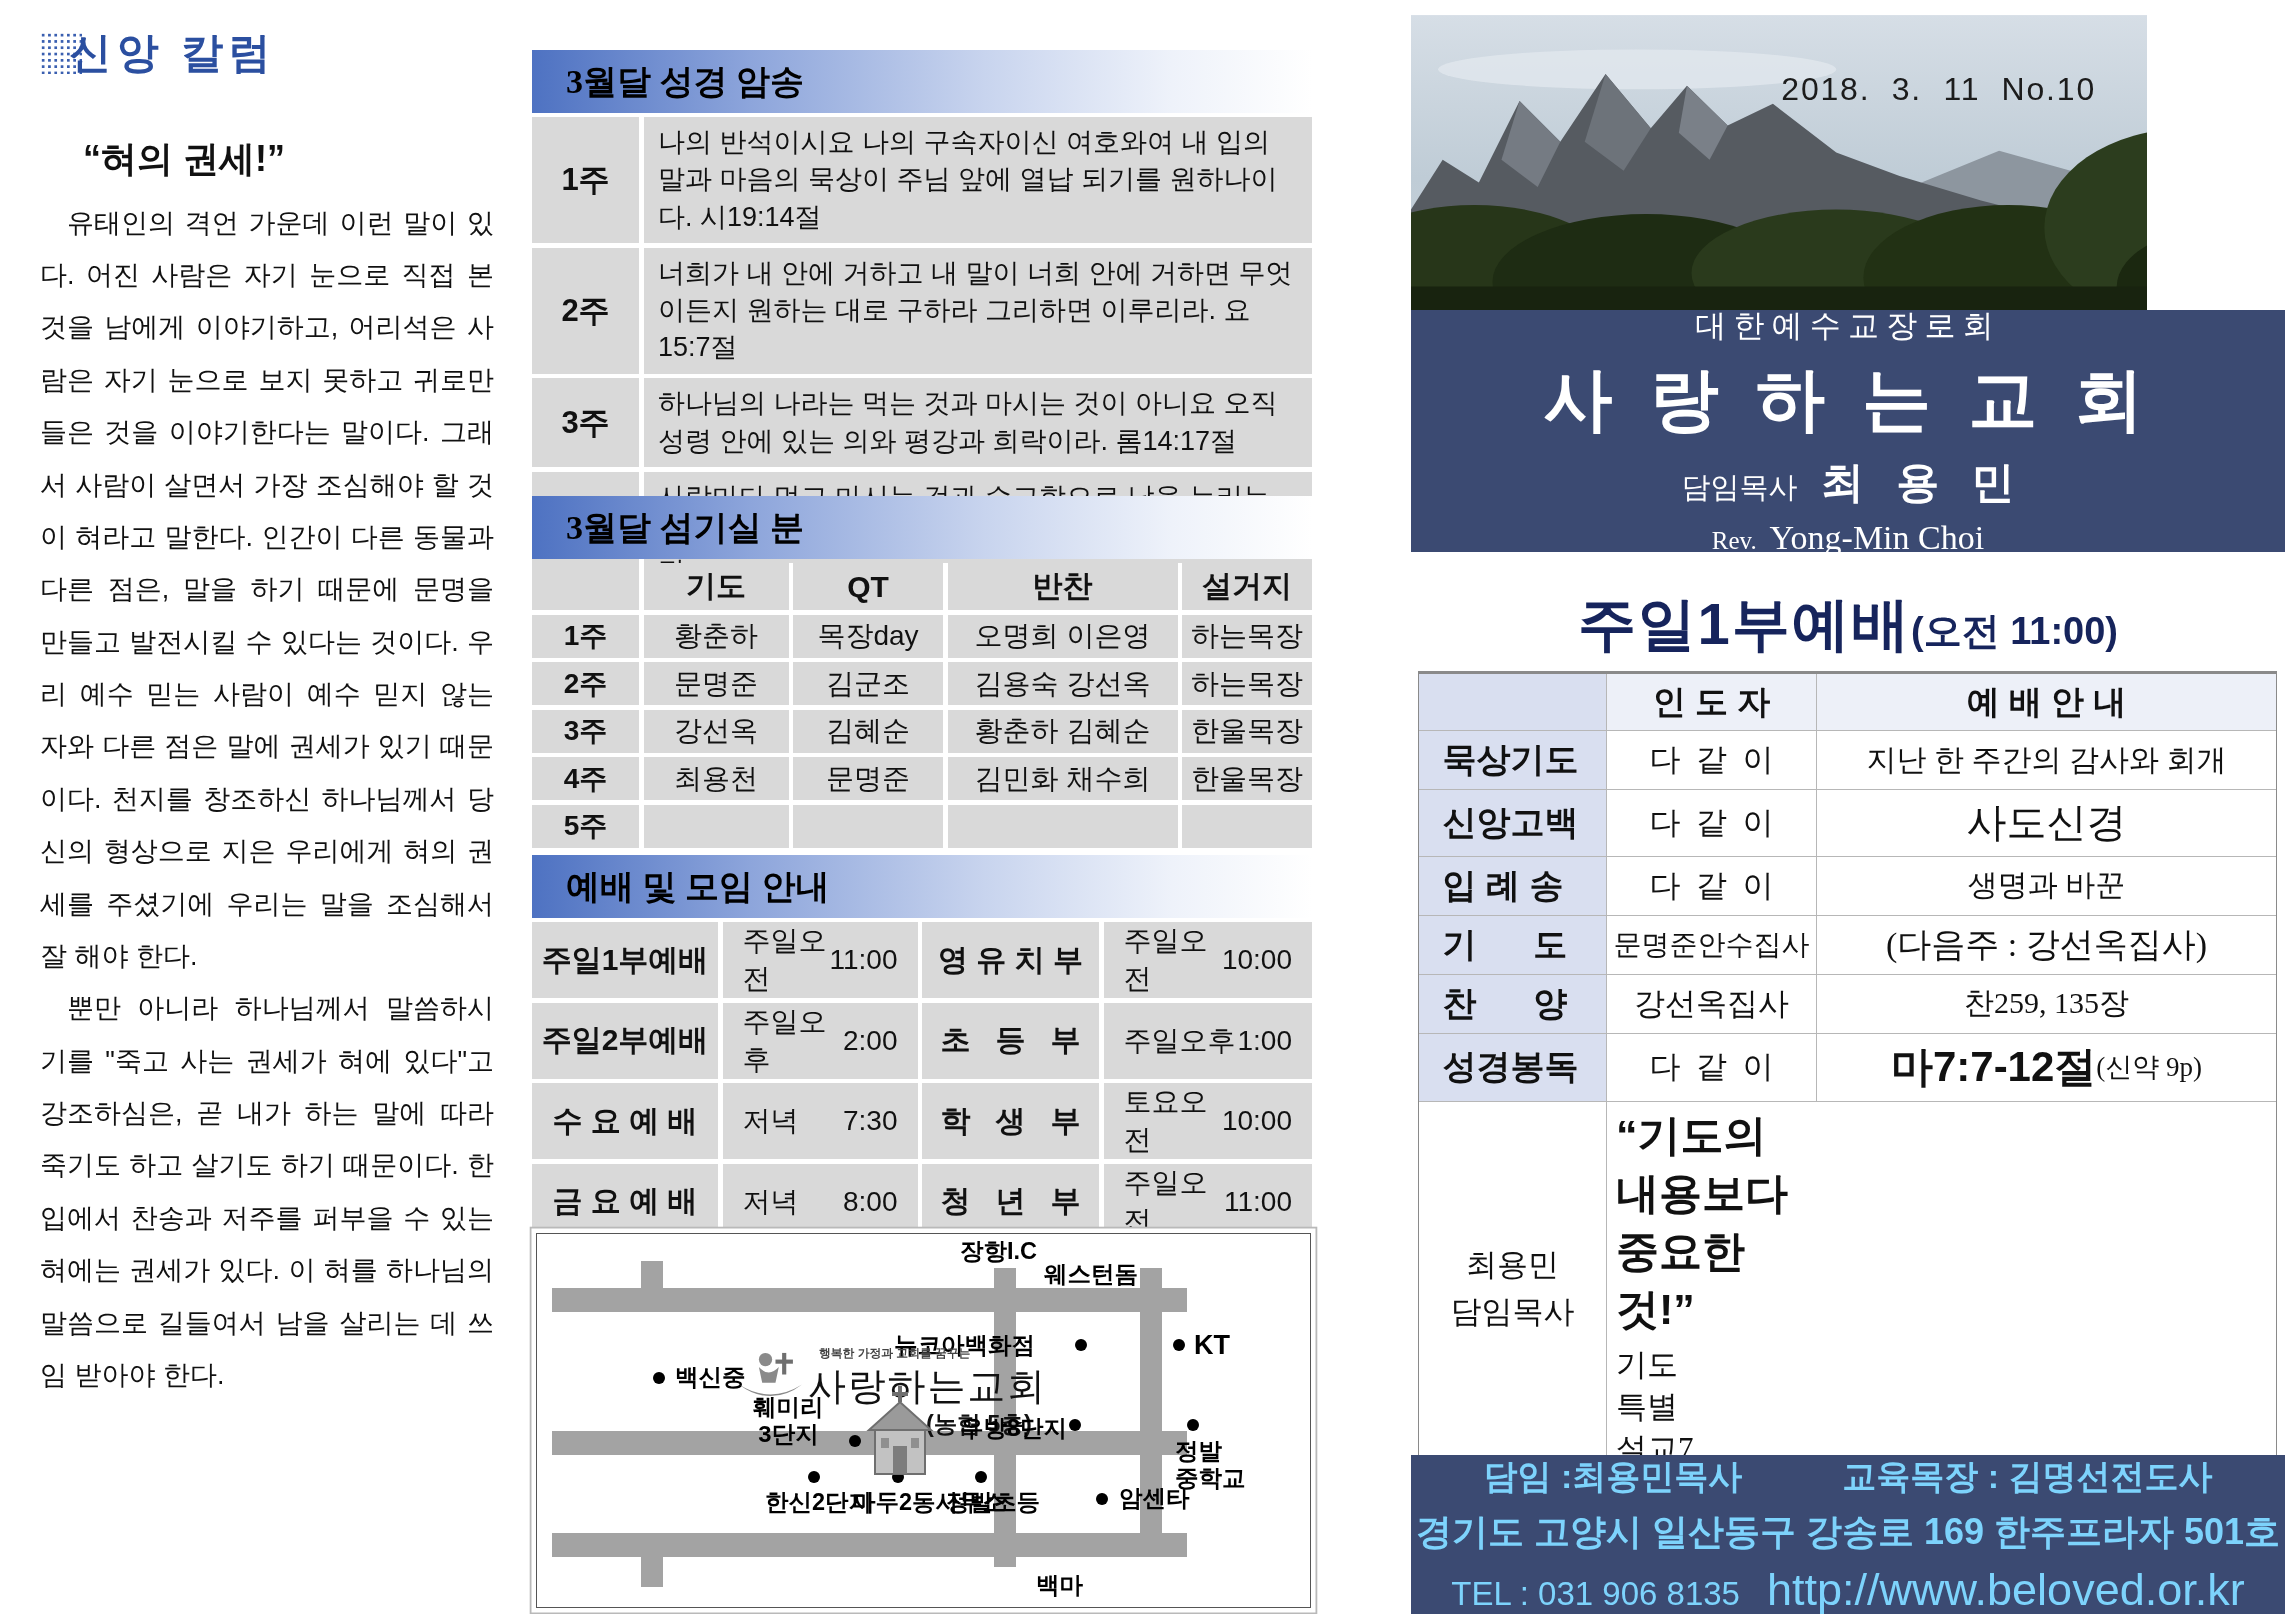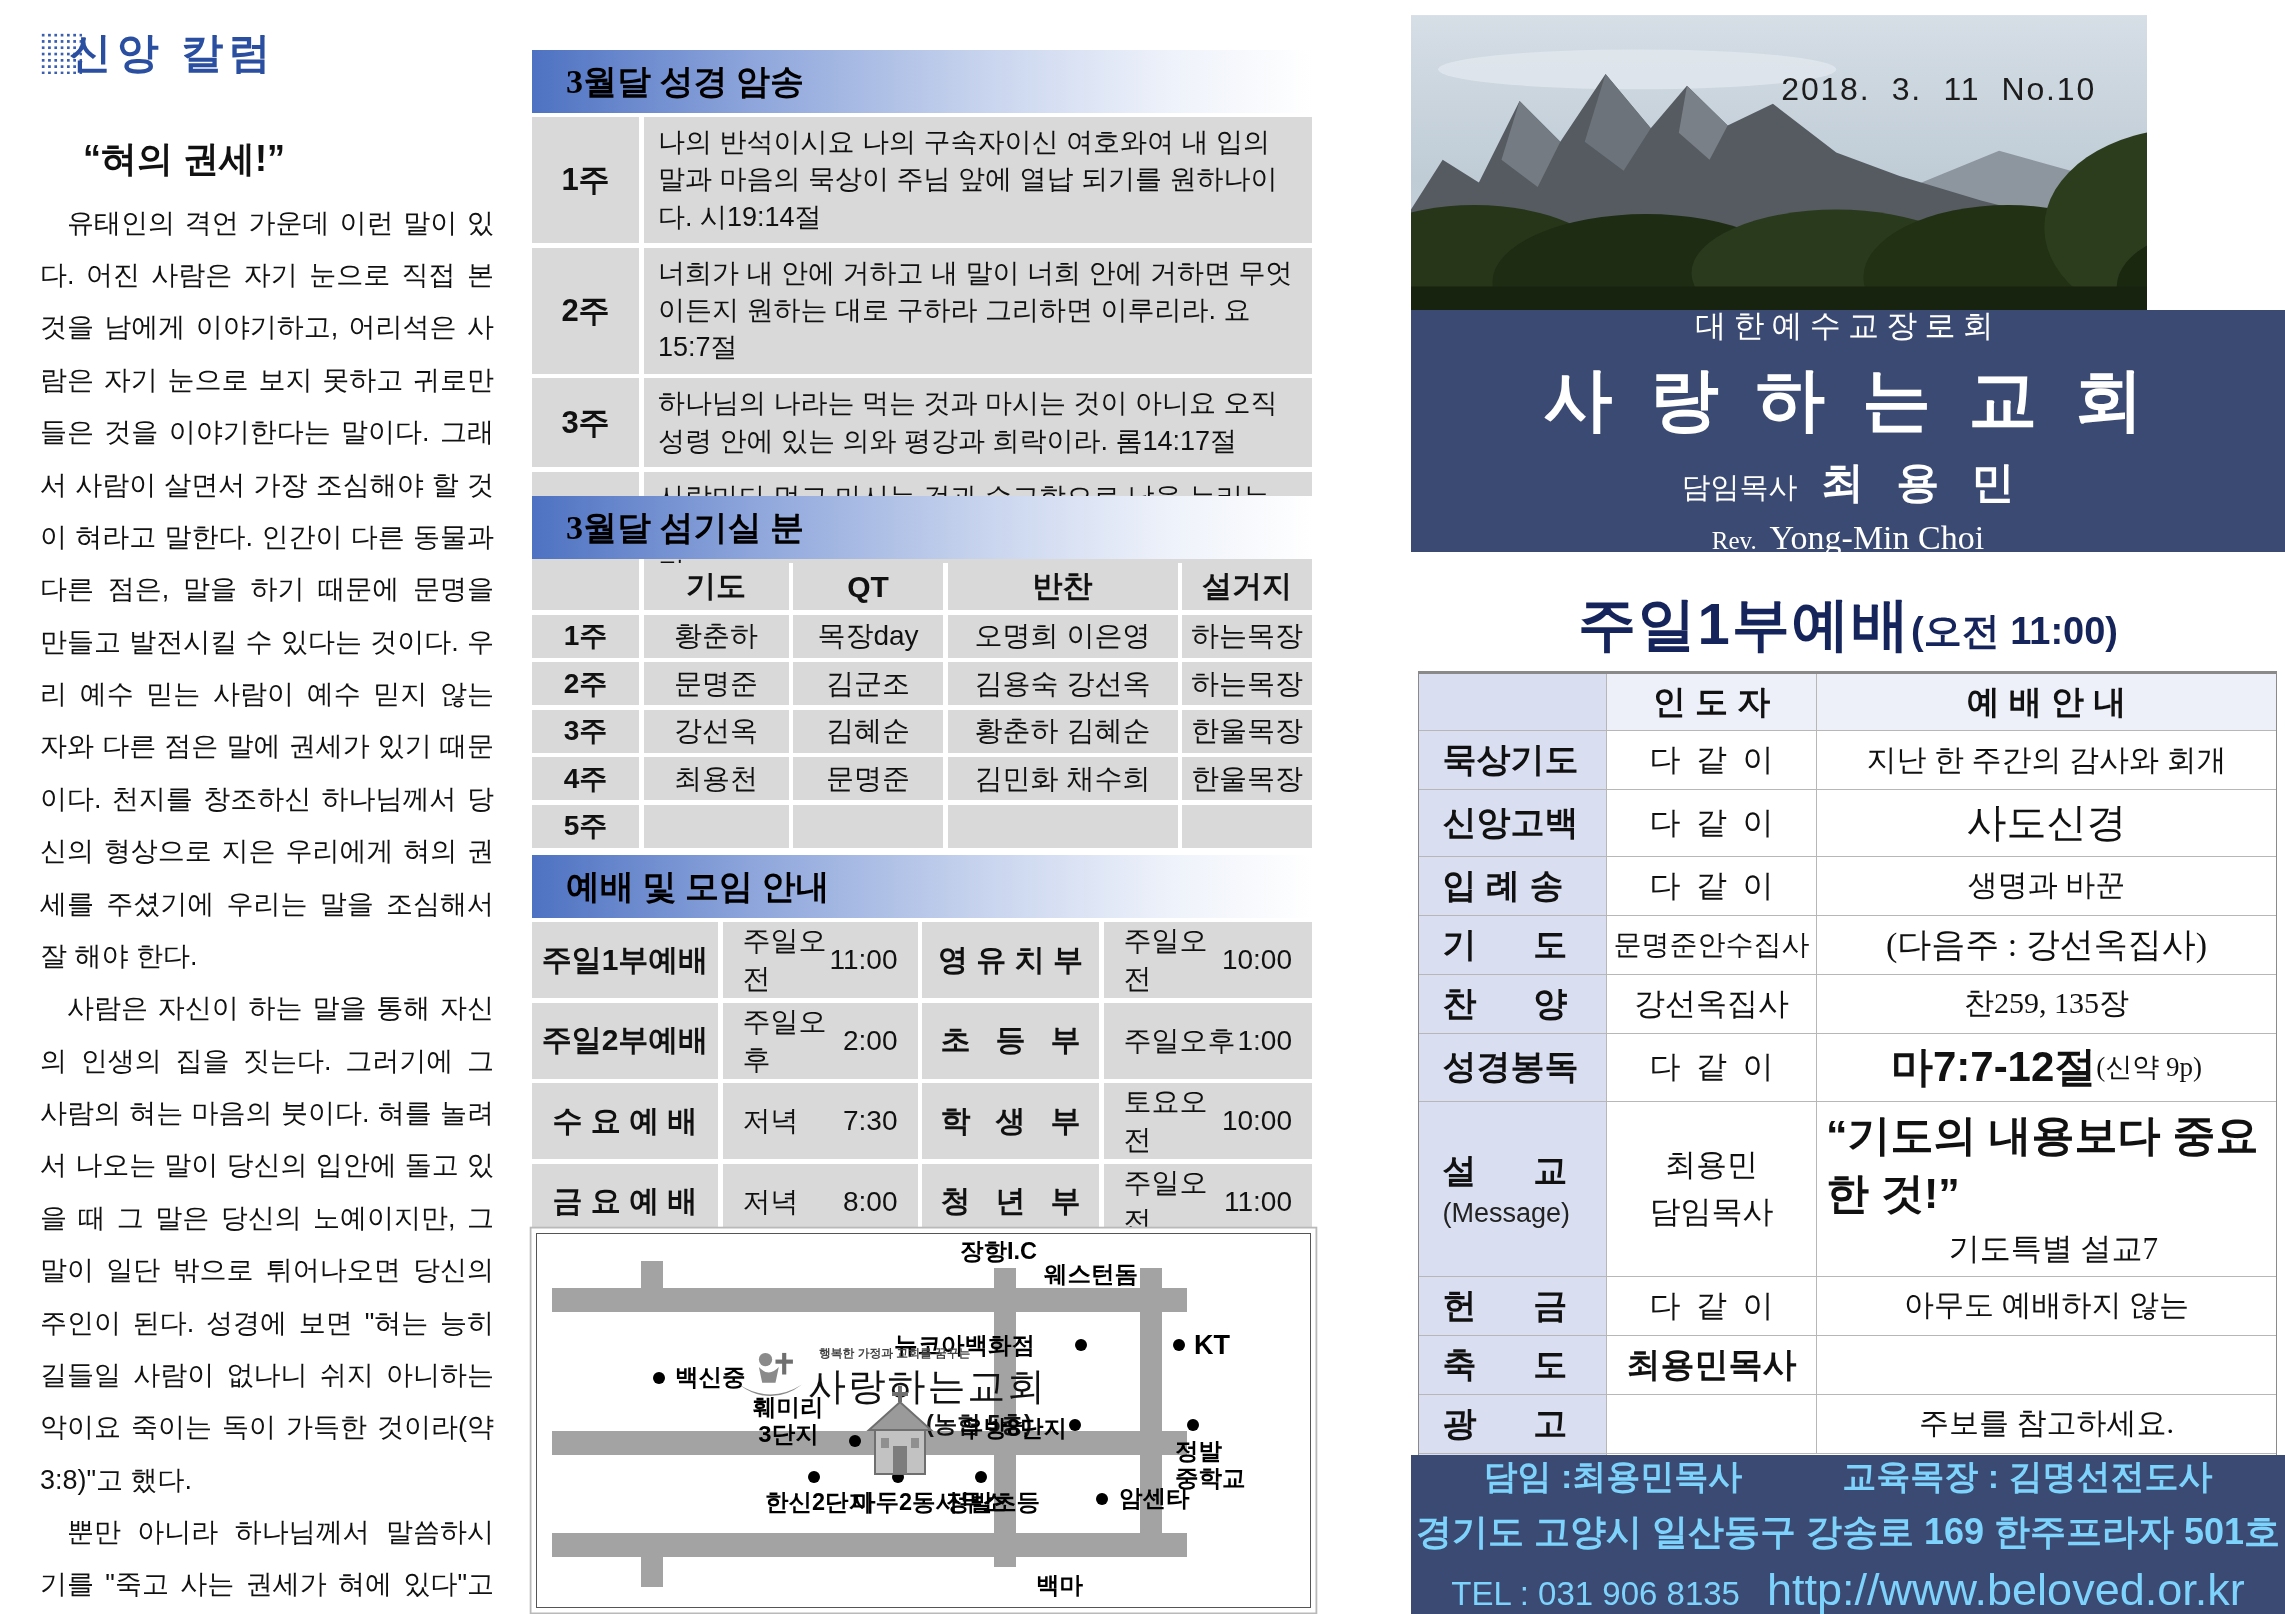"사람은 자신이 하는 말을 통해" p { html: <p>사람은 자신이 하는 말을 통해 자신의 인생의 집을 짓는다. 그러기에 그 사람의 혀는 마음의 붓이다. 혀를 놀려서 나오는 말이 당신의 입안에 돌고 있을 때 그 말은 당신의 노예이지만, 그 말이 일단 밖으로 튀어나오면 당신의 주인이 된다. 성경에 보면 "혀는 능히 길들일 사람이 없나니 쉬지 아니하는 악이요 죽이는 독이 가득한 것이라(약 3:8)"고 했다.</p> -> none }
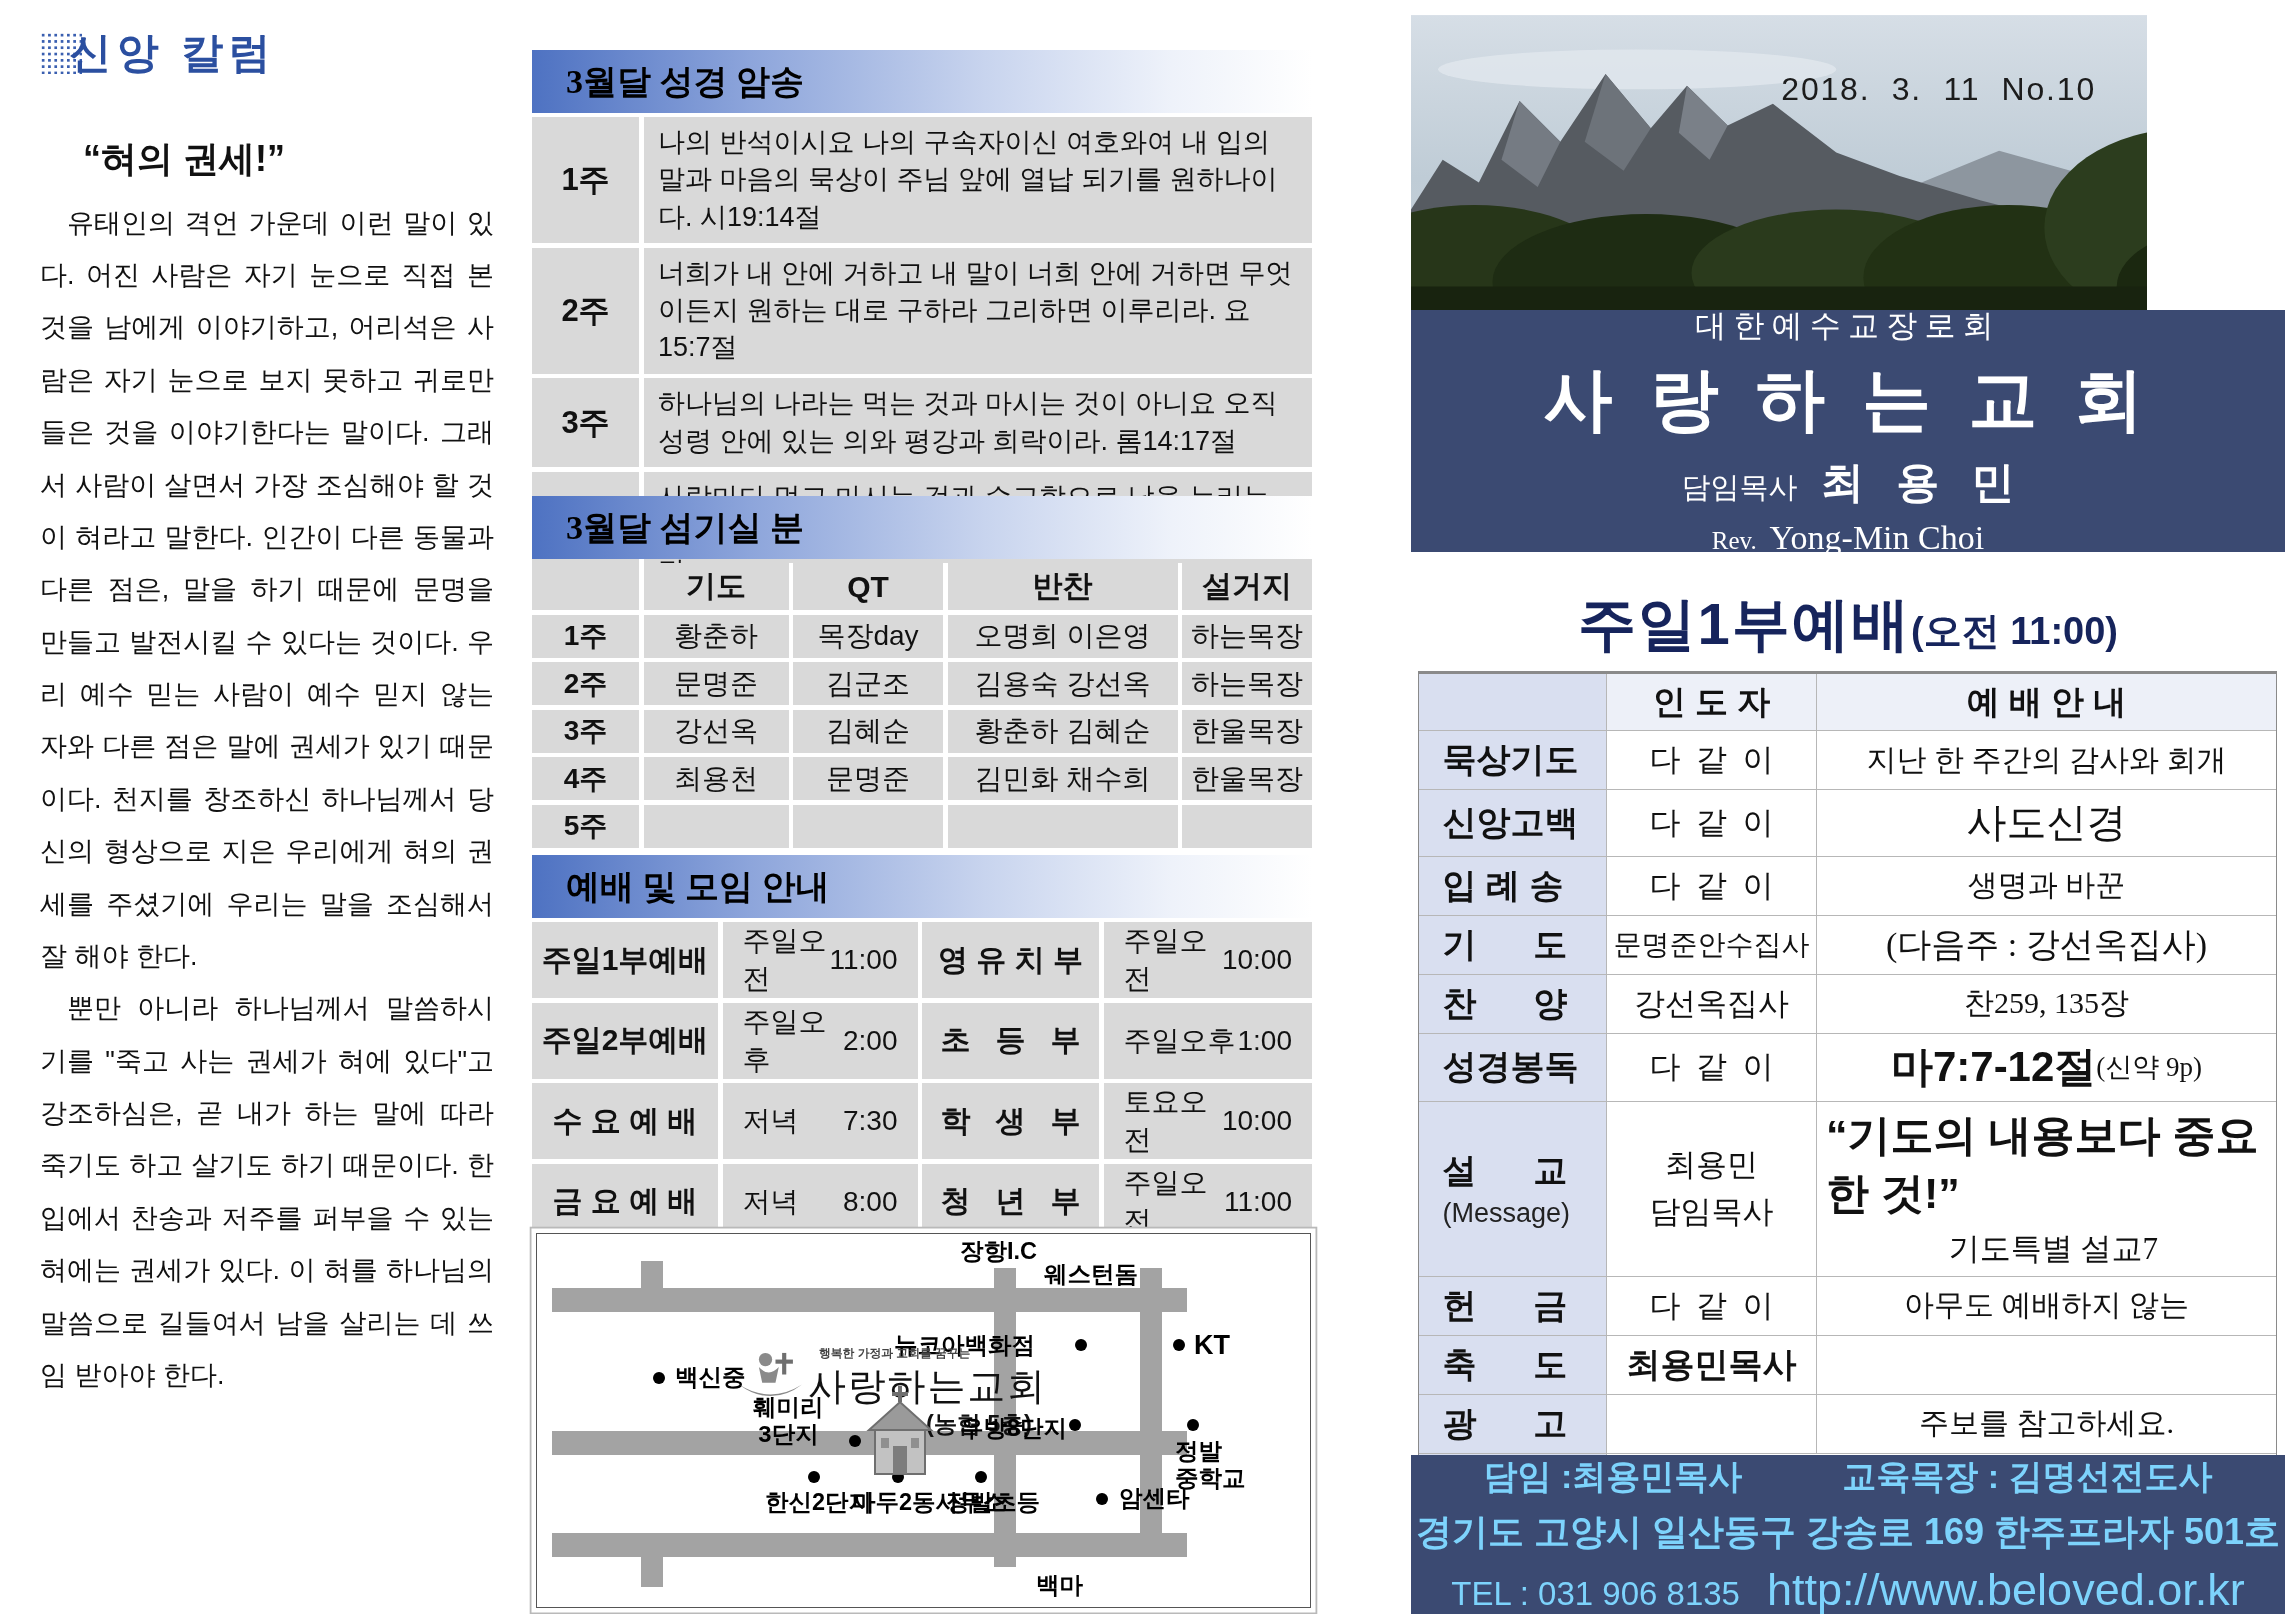"설 교" div.wlabel { html: <div> <span>설 교</span> <span>(Message)</span> </div> -> none }
